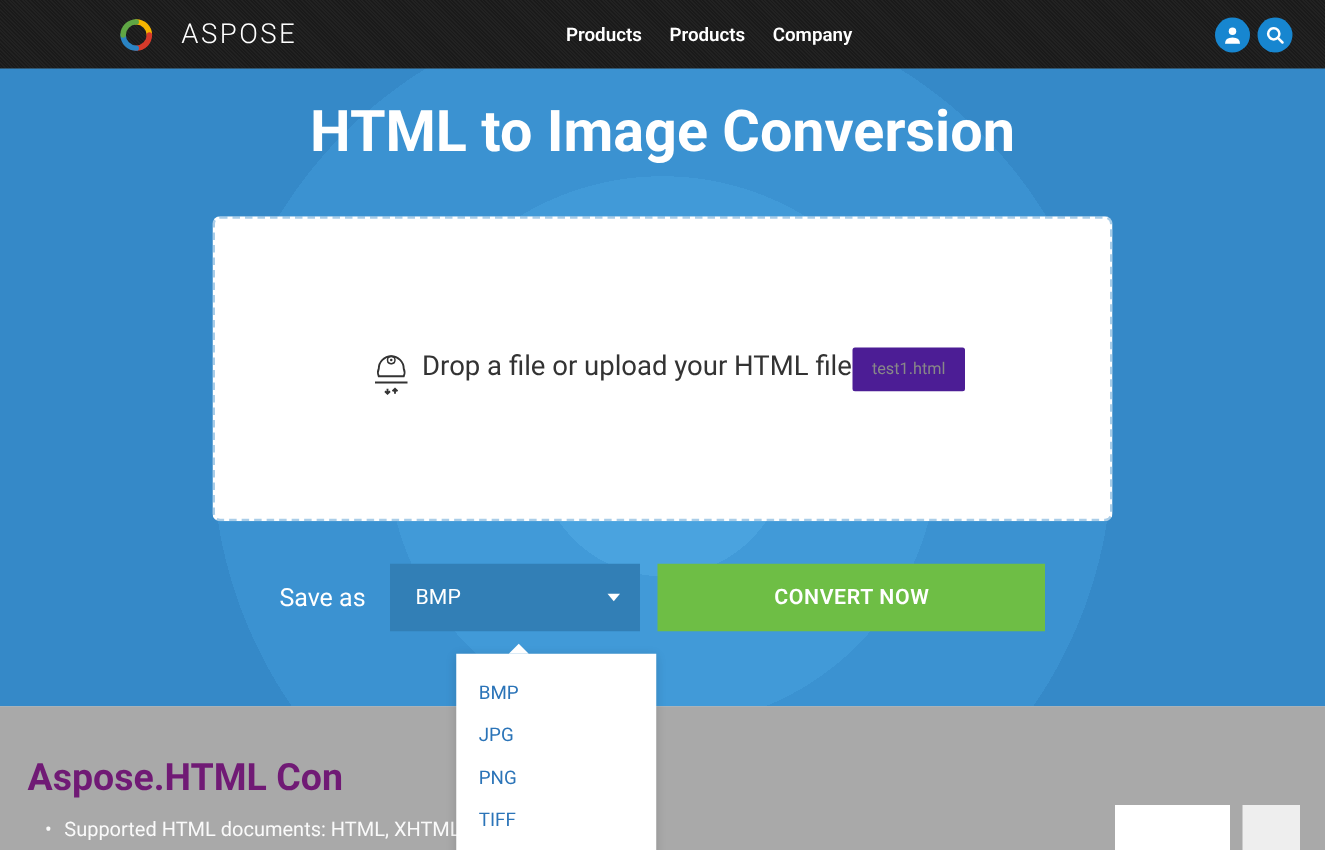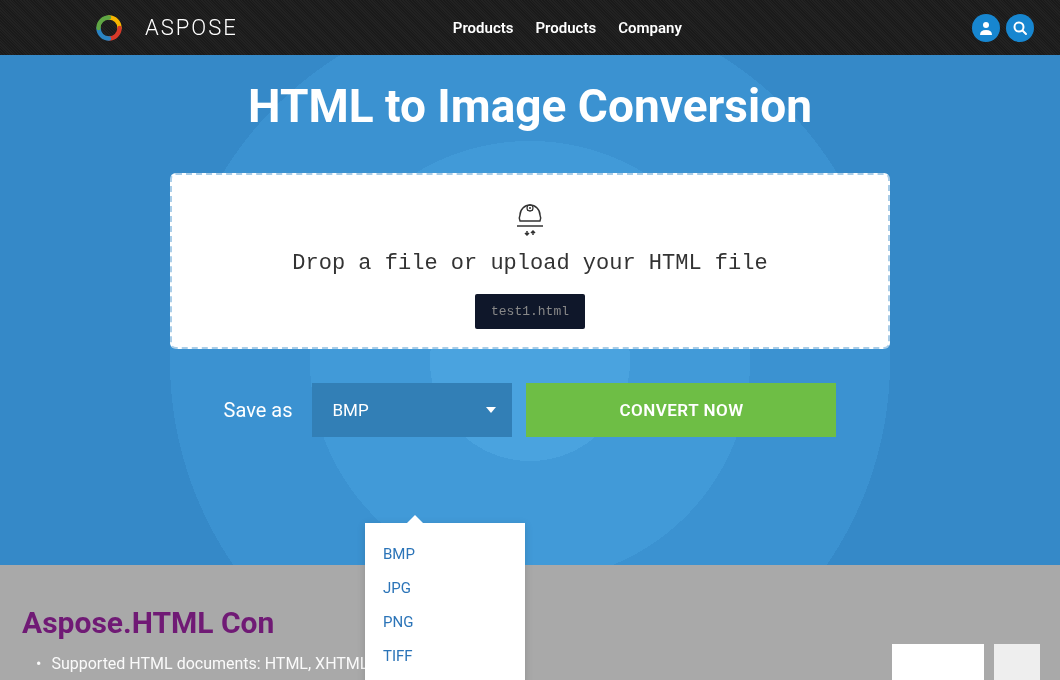"Drop a file or upload" .dropzone { flex-direction: column -> row; font-family: Liberation Mono, monospace -> none; height: 176px -> 244px }
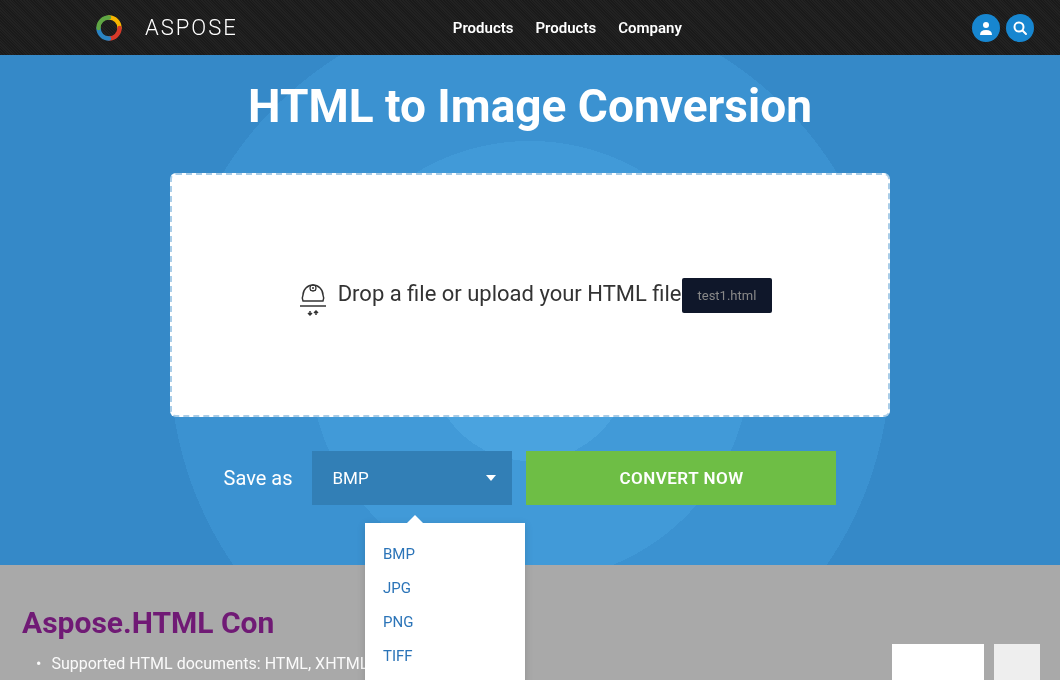"test1.html" .file-chip { background: #0f172a -> #4c1d95 }
